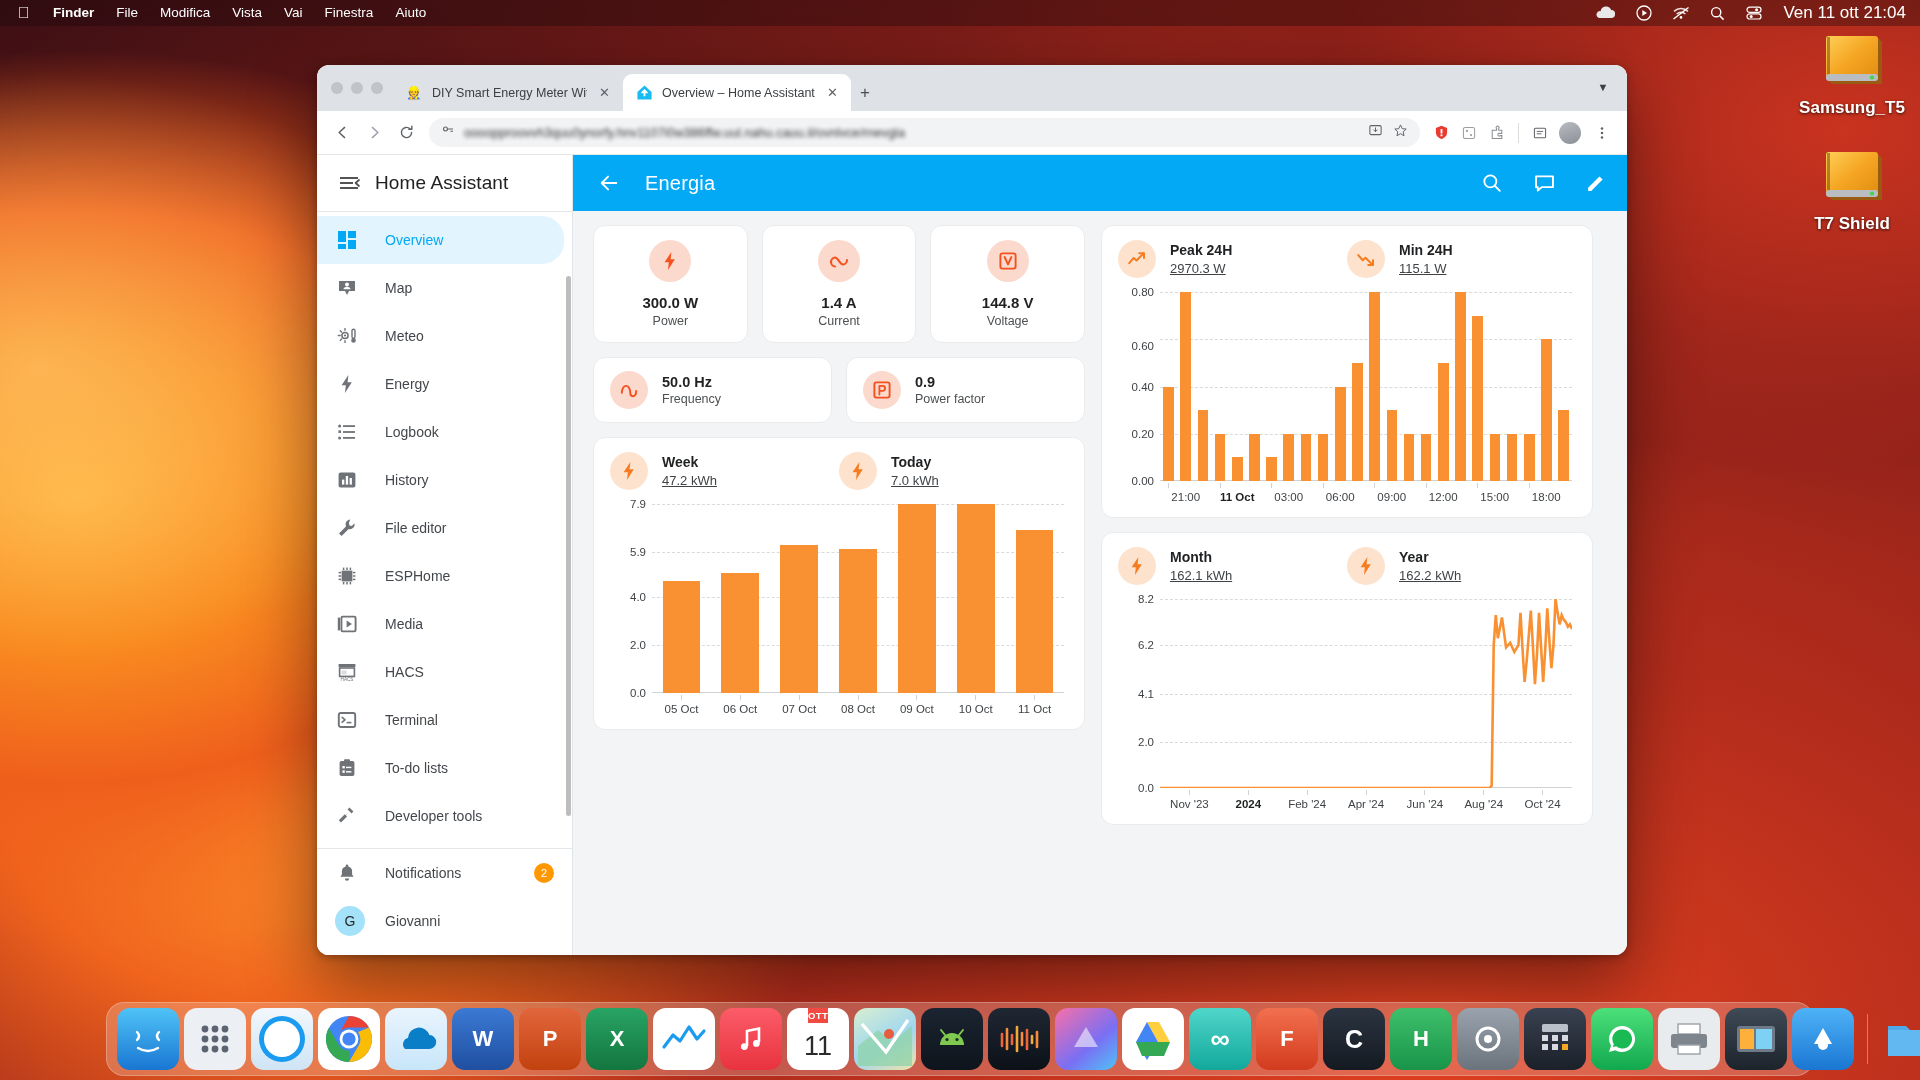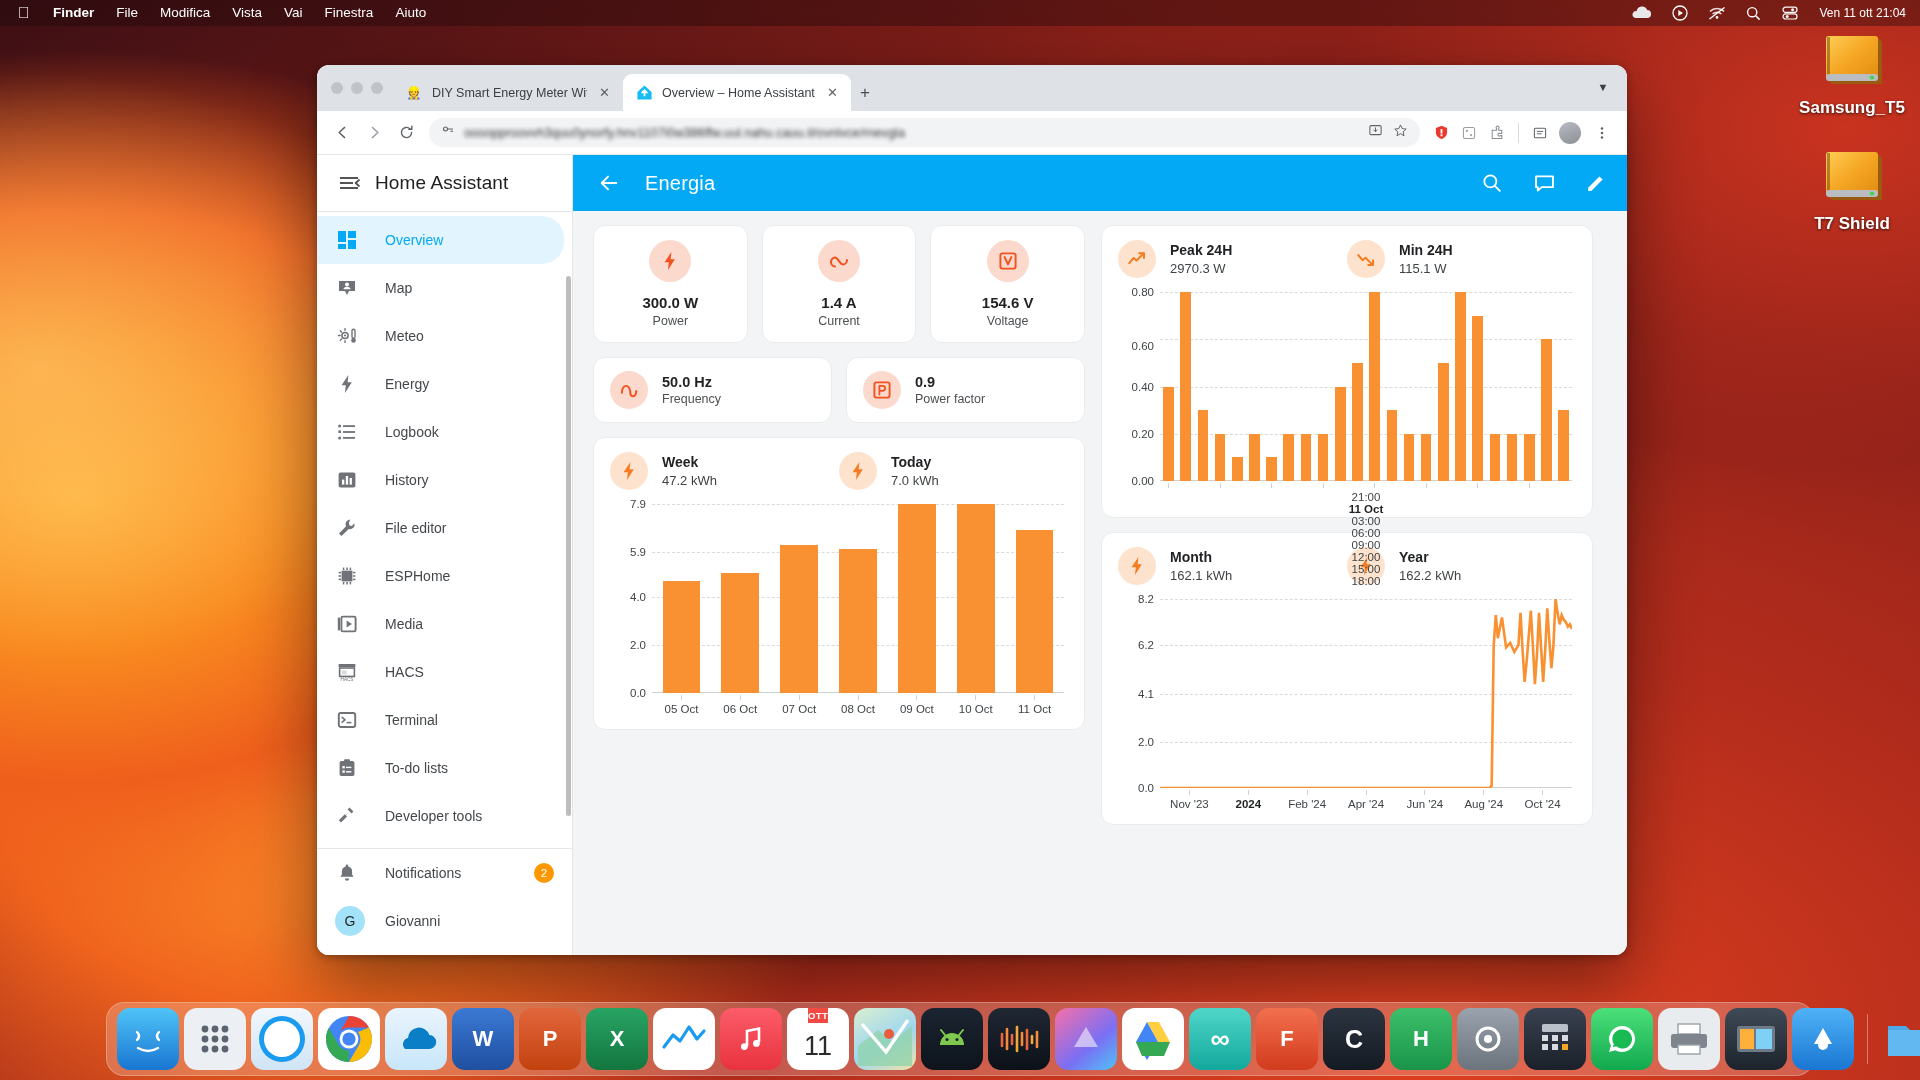"Ven 11 ott 21:04" #menubar .clock { font-size: 12px -> 17px }
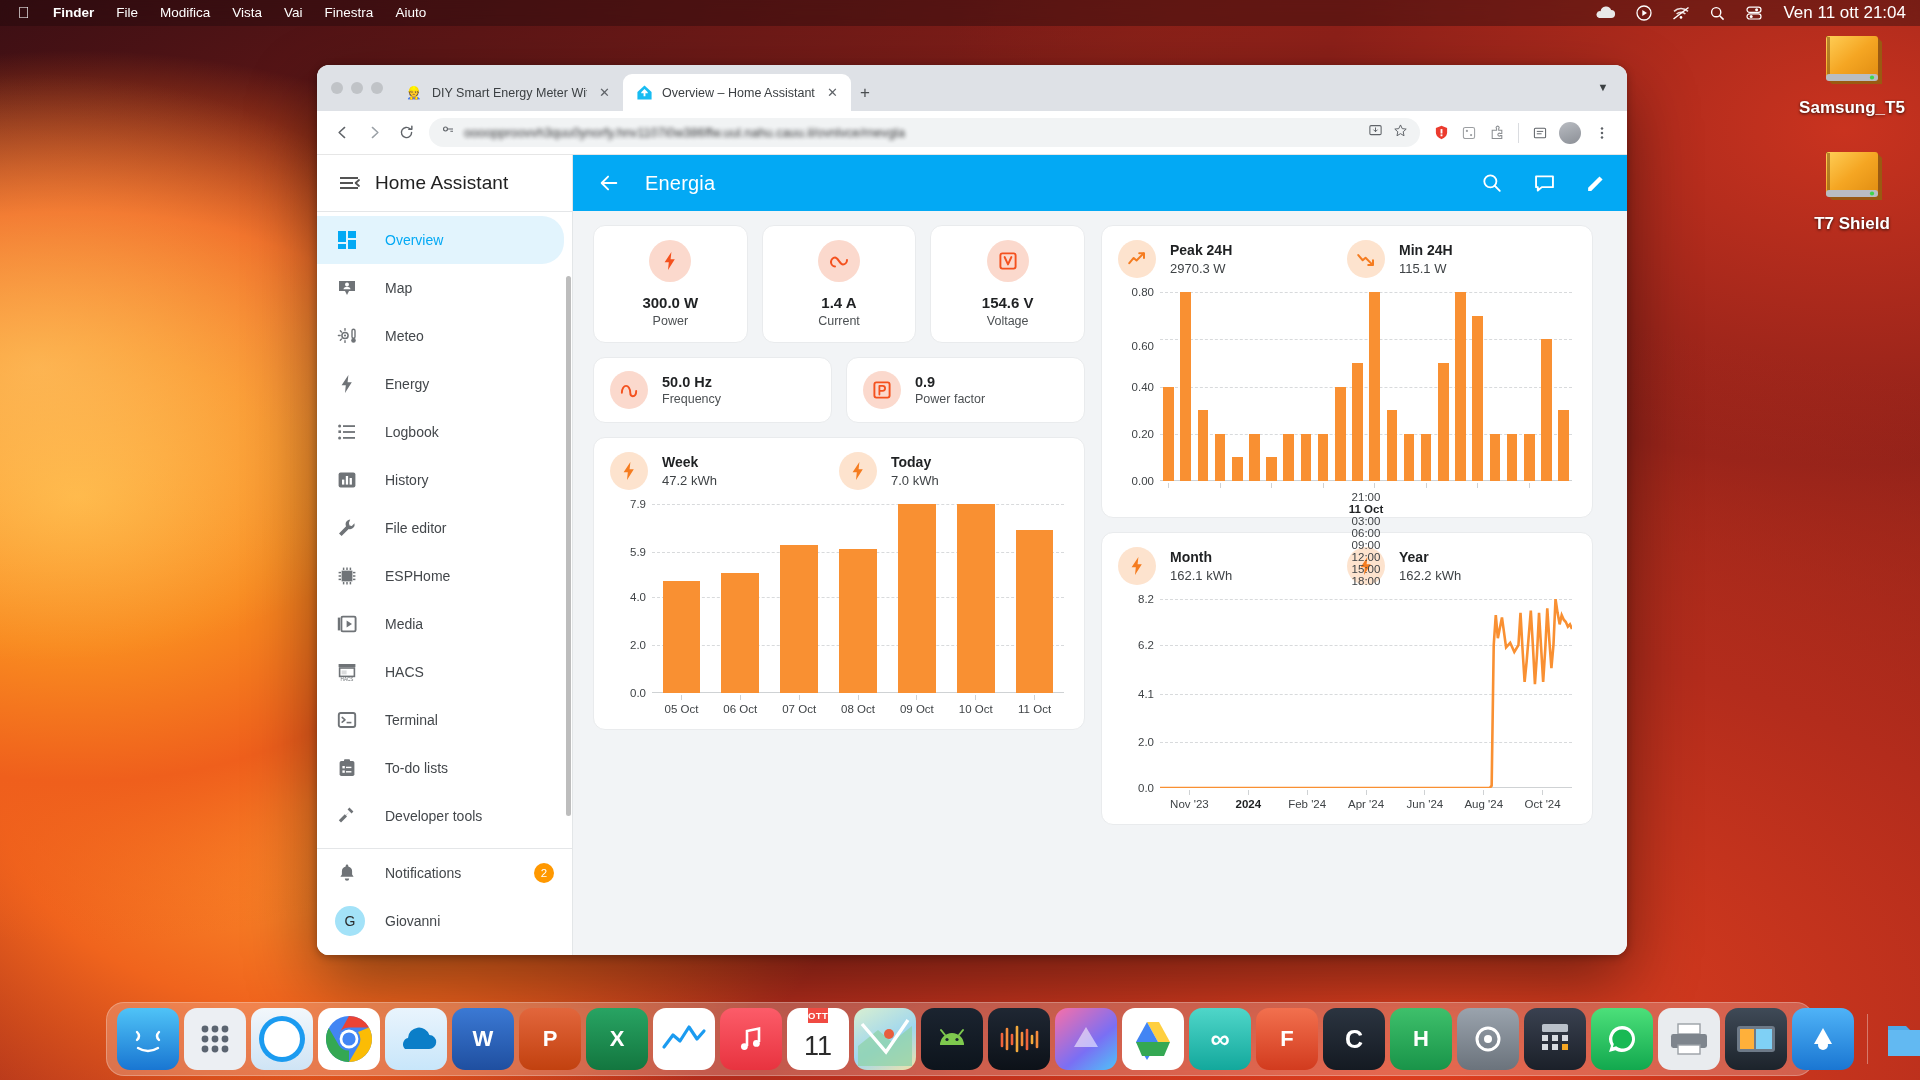"2970.3 W" .chartheader .sval { text-decoration: none -> underline }
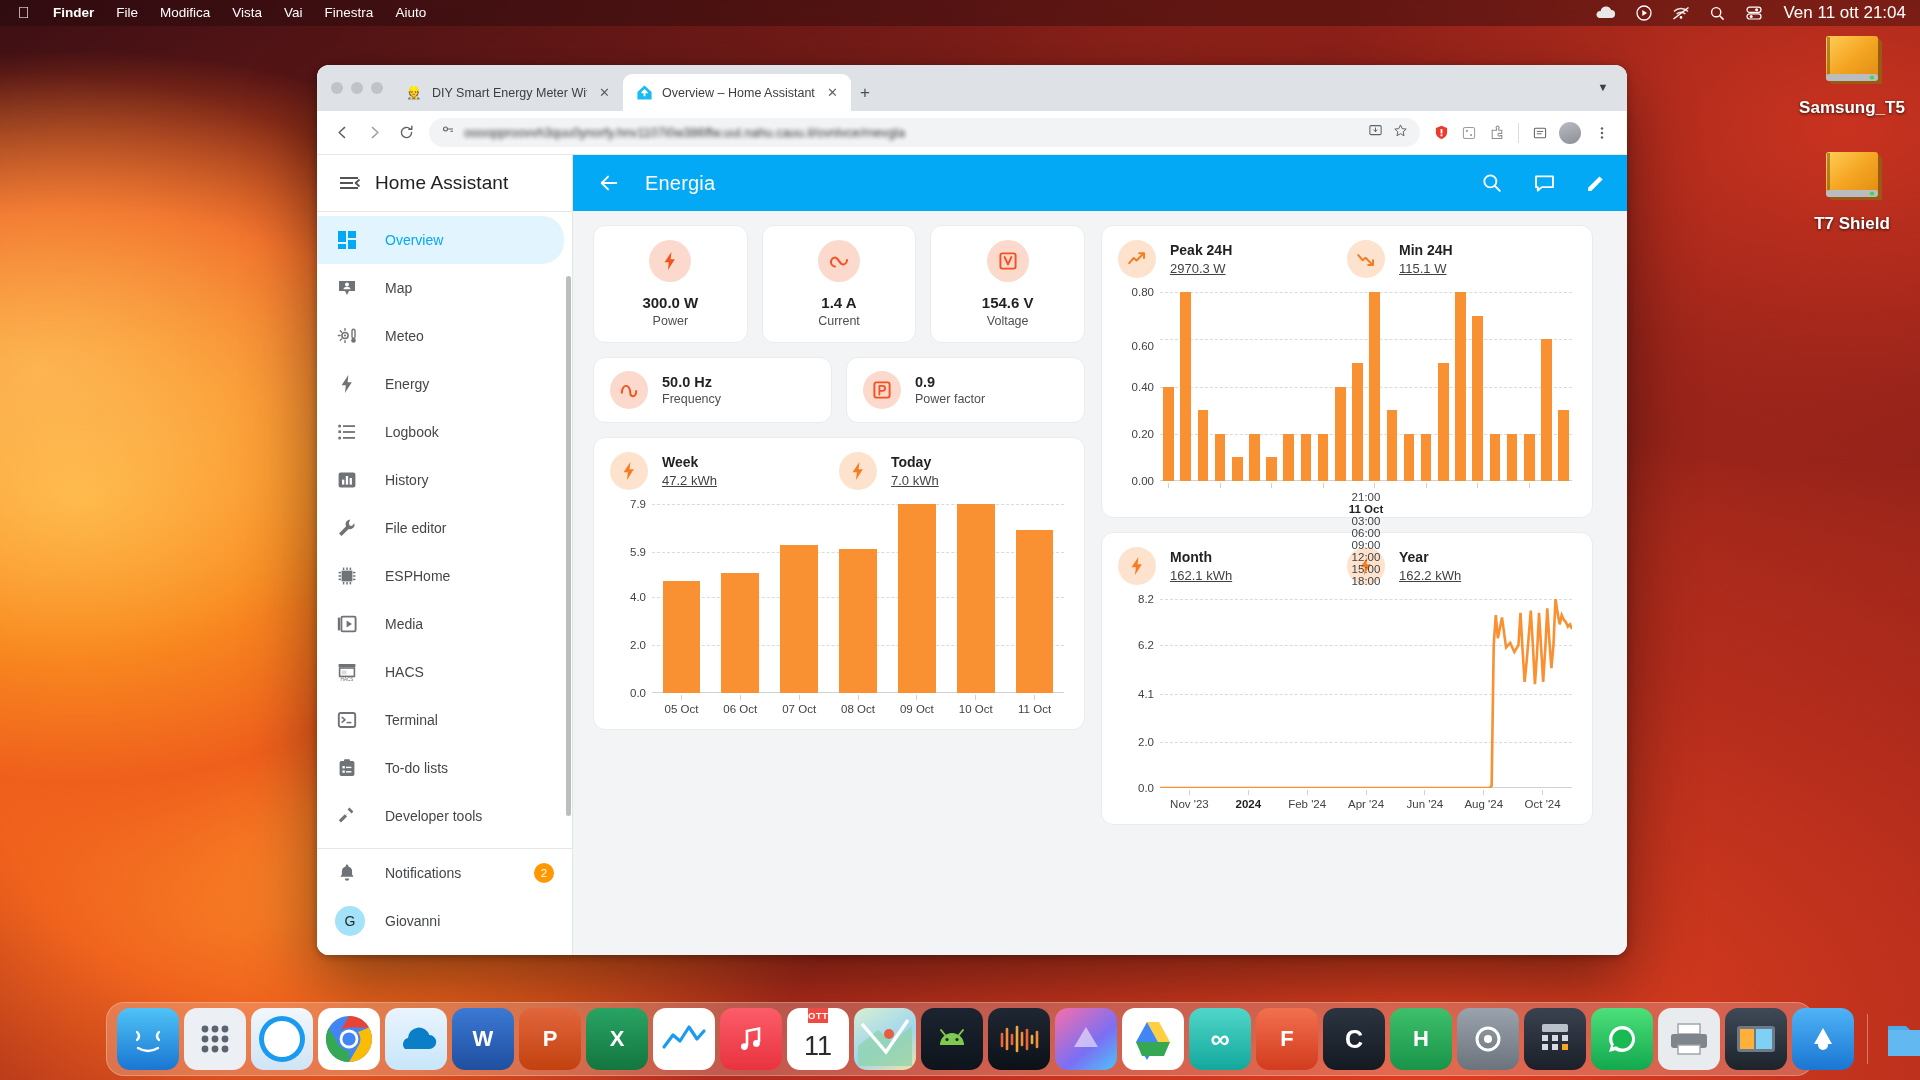"154.6 V" div.gval { text: 154.6 -> 144.8 }
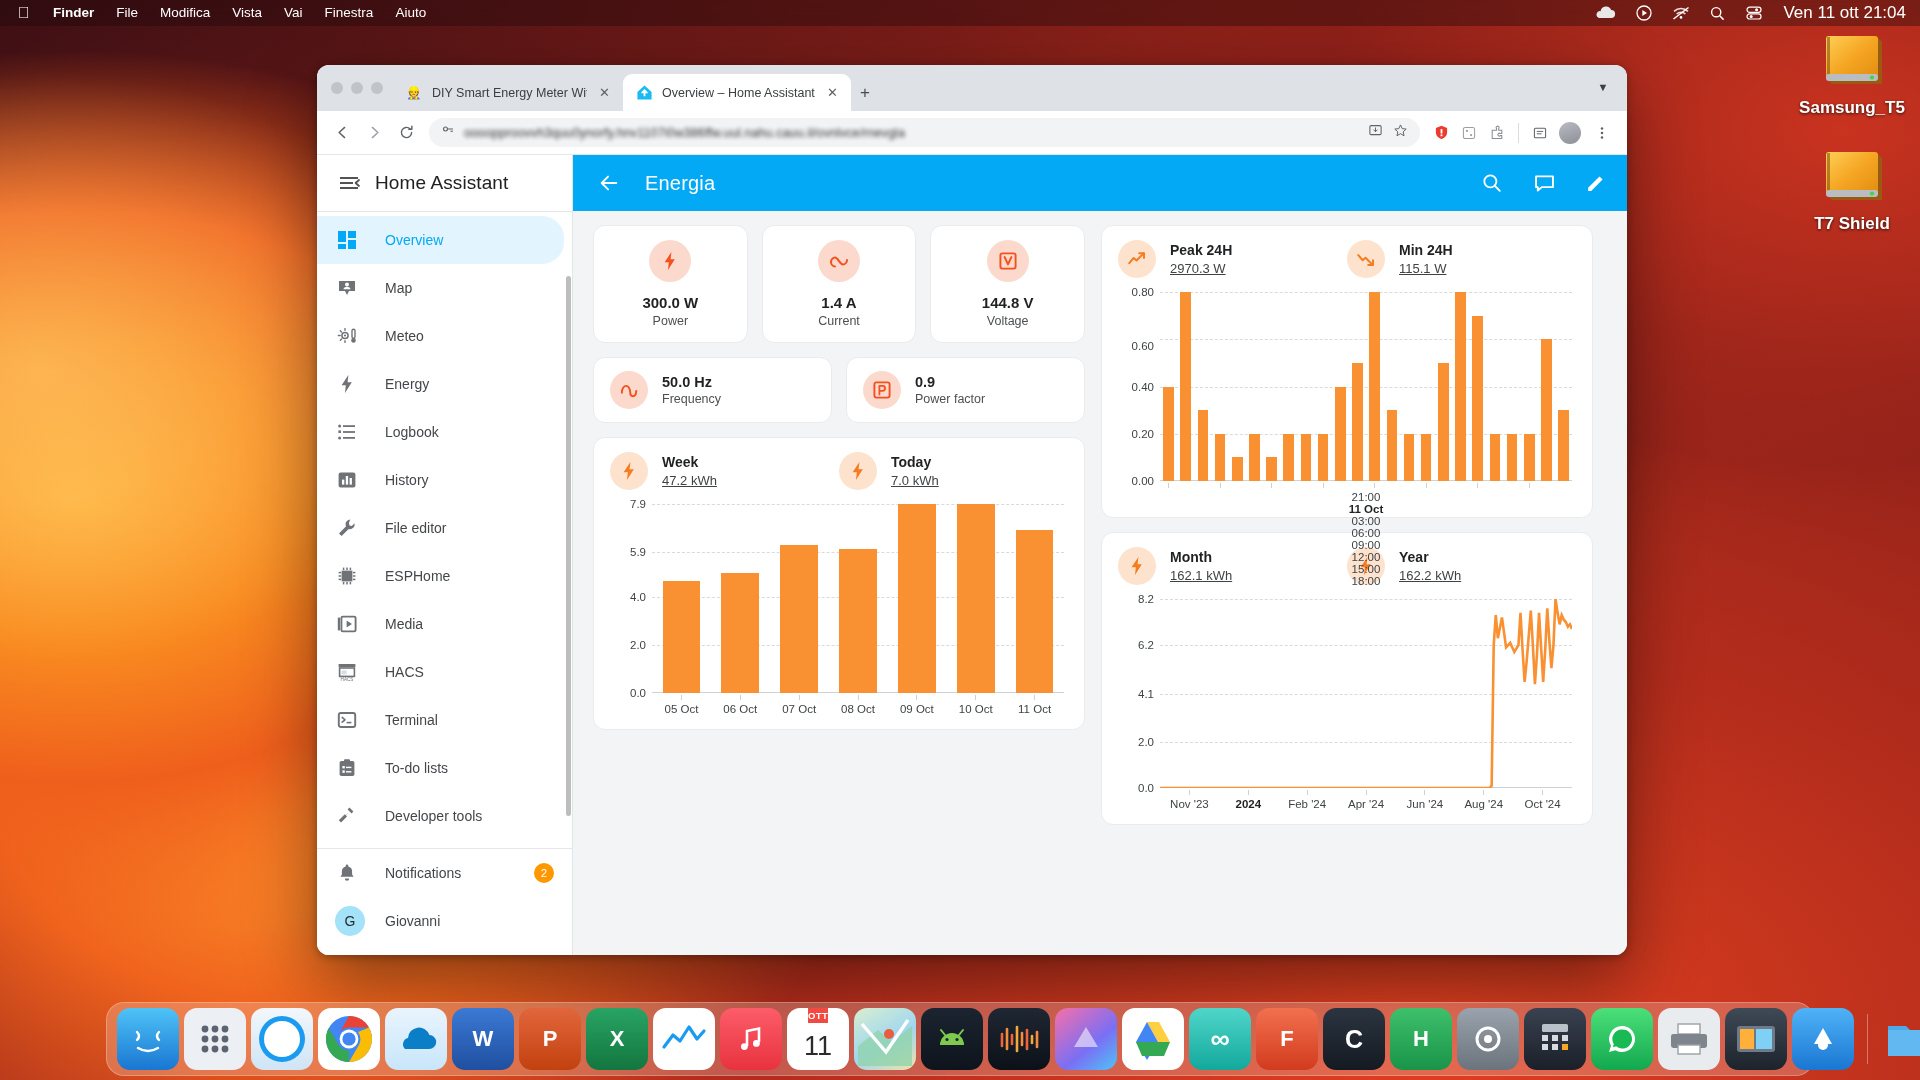"21:00" div.xlabels { flex-direction: column -> none }
